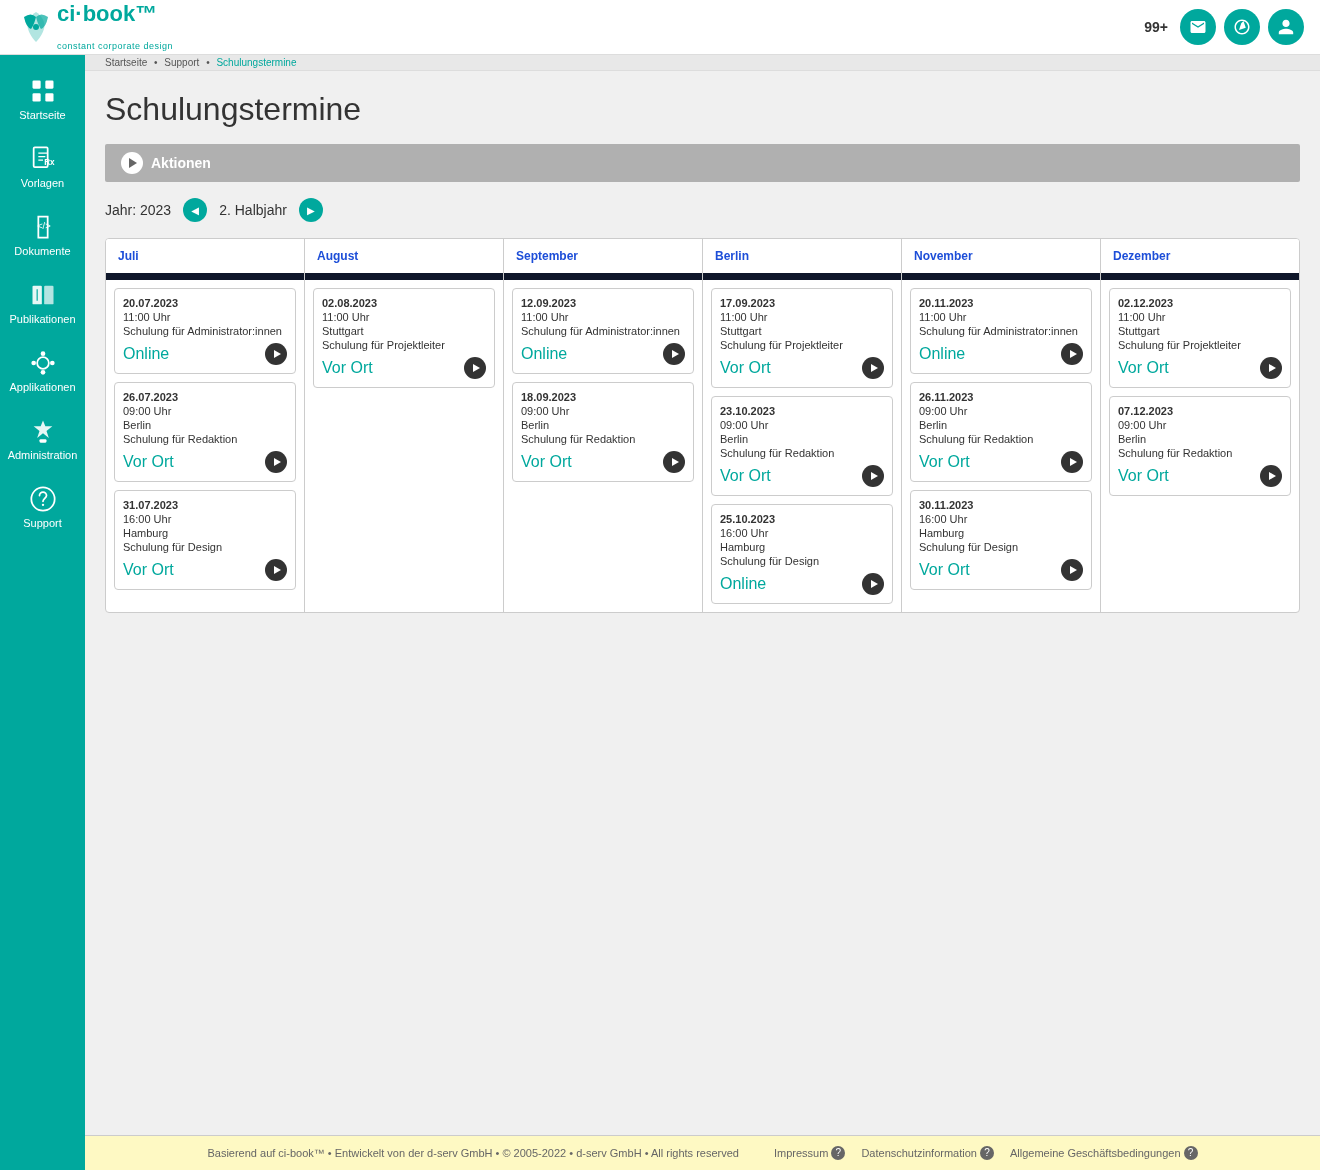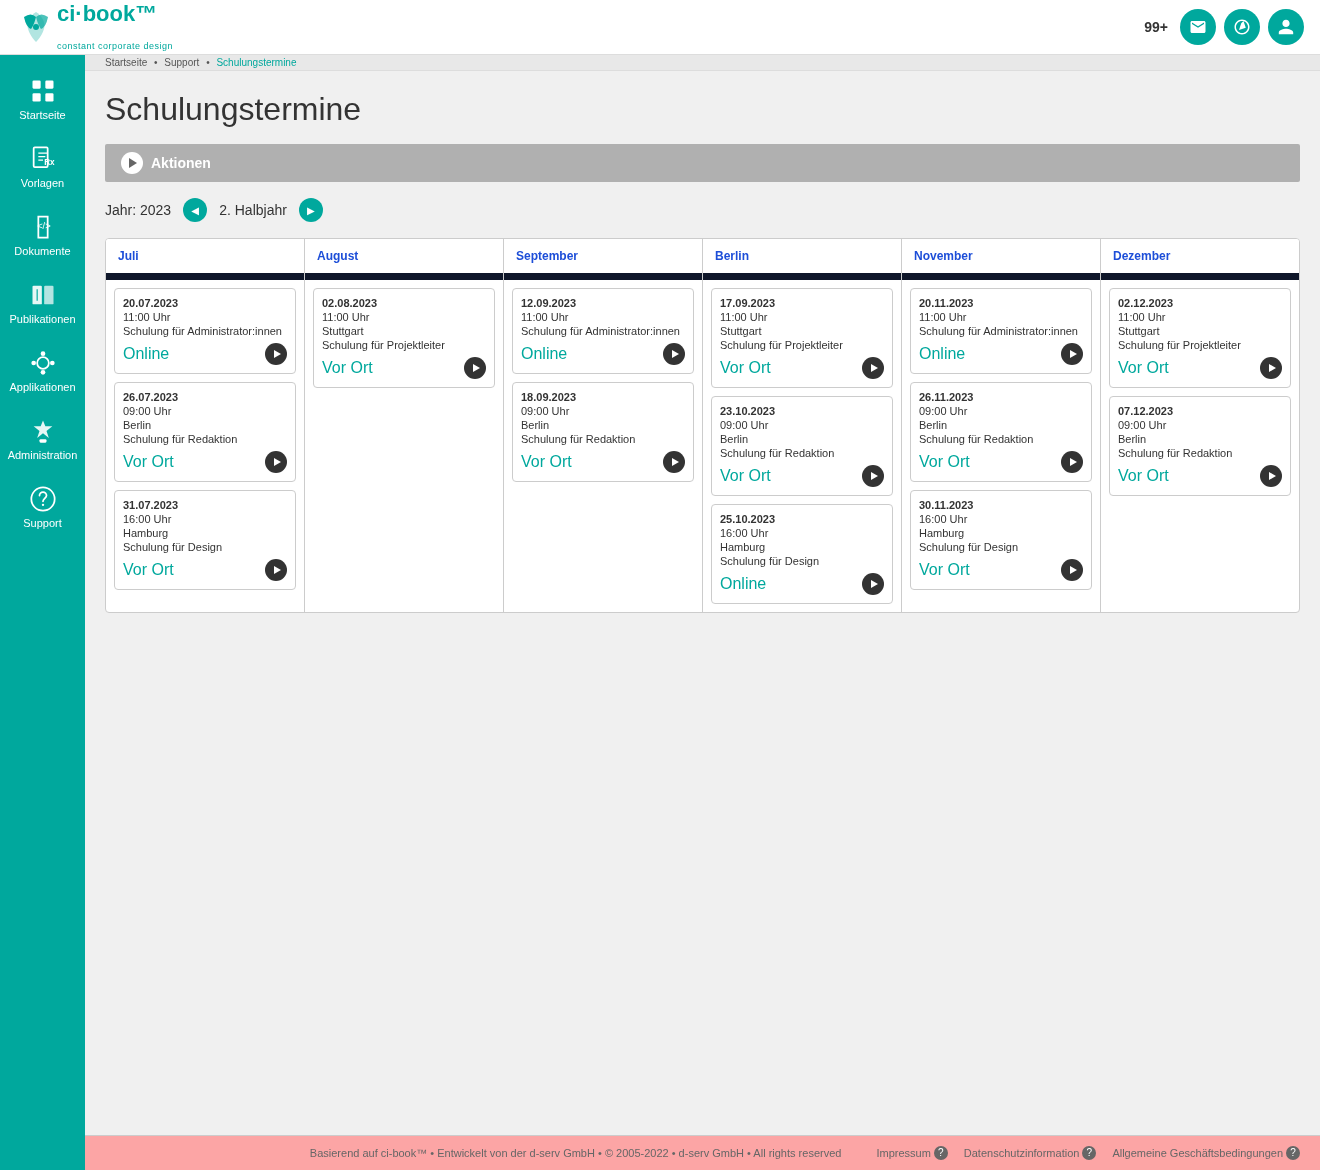"Basierend auf ci-book™ • Entwickelt" .footer { background: #fca5a5 -> #fef9c3; justify-content: flex-end -> center }
